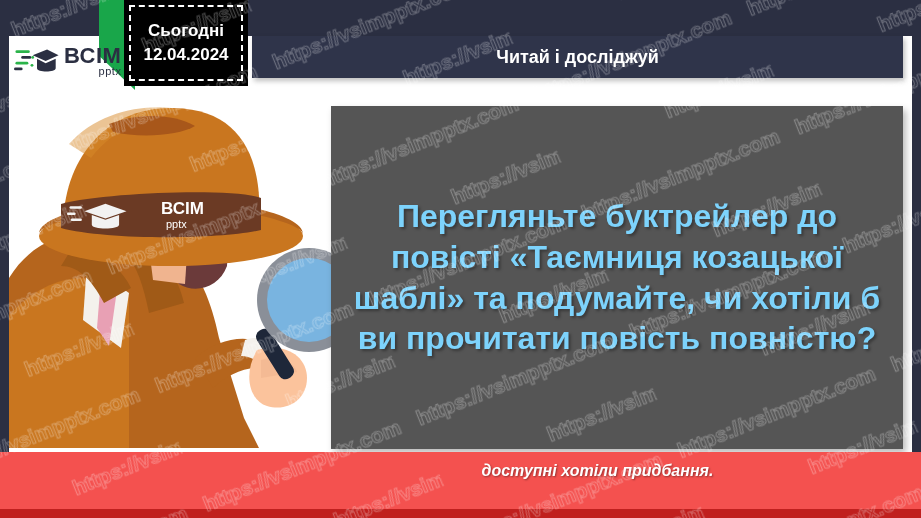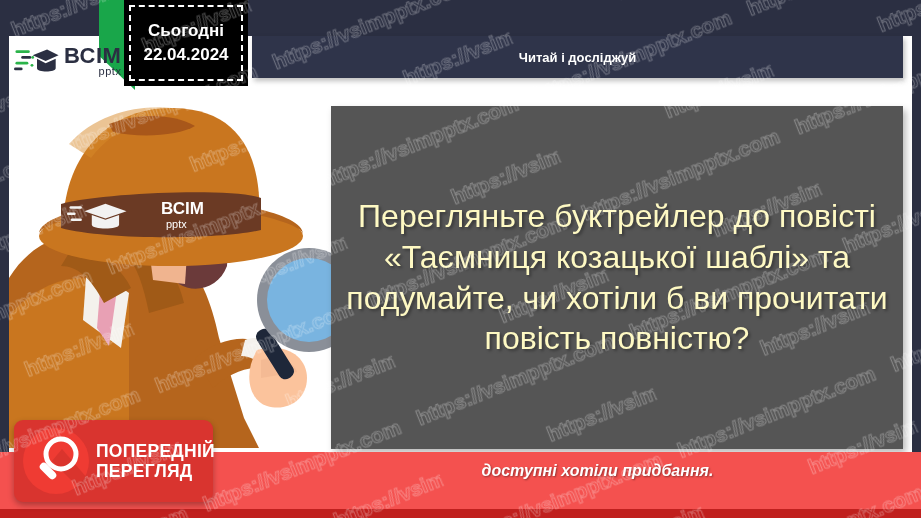"22.04.2024" div.date-badge-value { text: 22.04.2024 -> 12.04.2024 }
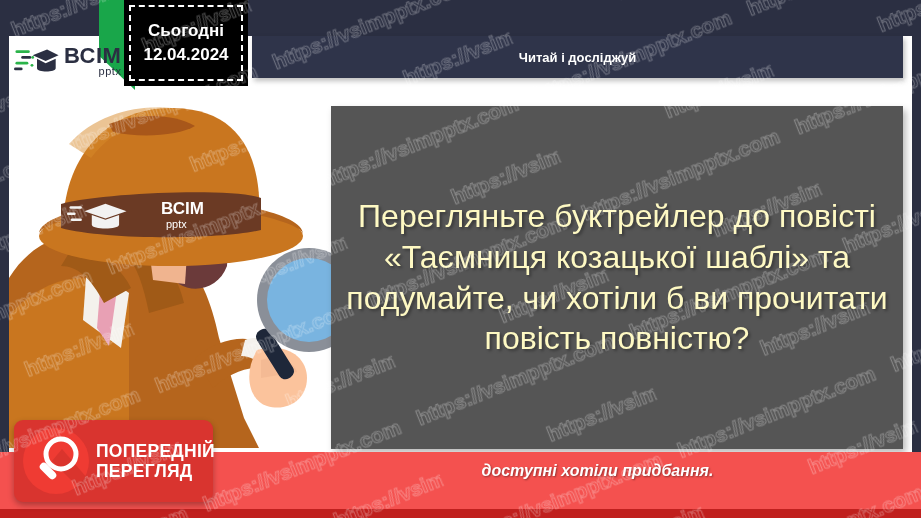"Читай і досліджуй" .title-bar-text { font-size: 13px -> 18px }
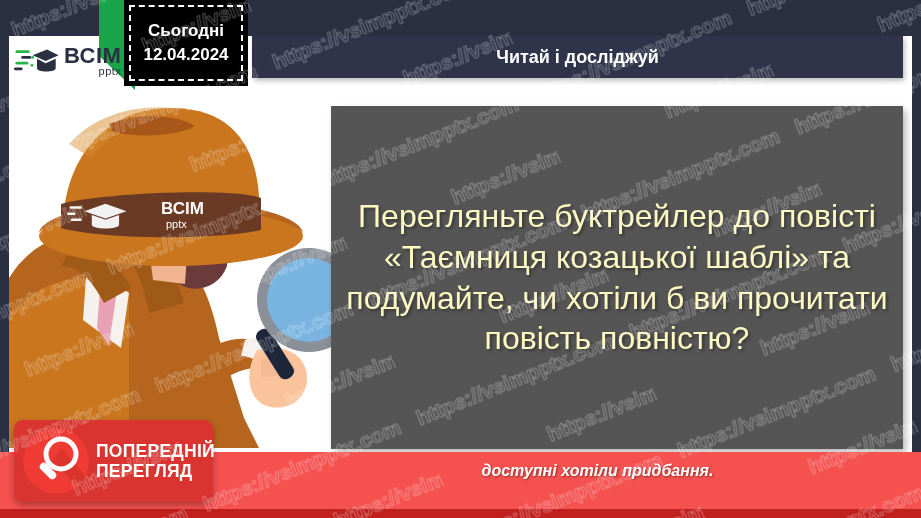"Перегляньте буктрейлер до повісті" .content-text { color: #fef9c3 -> #7dd3fc; font-weight: normal -> bold }
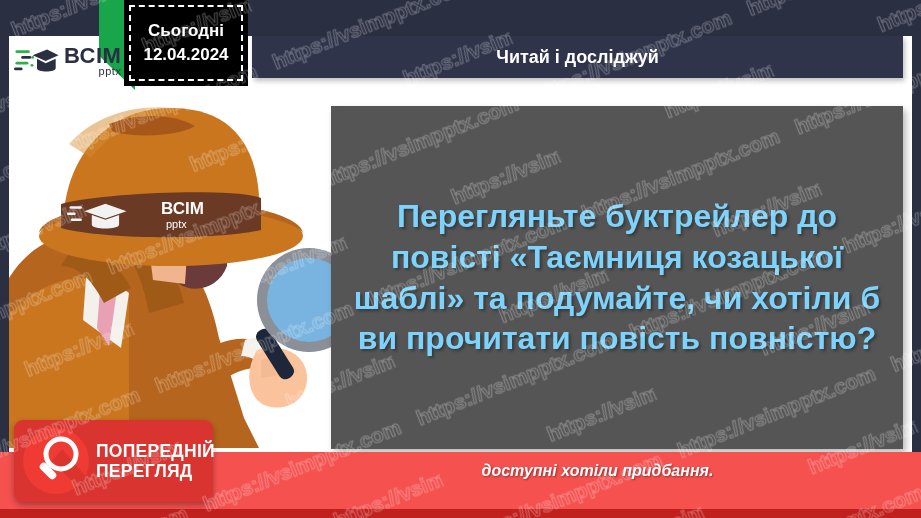"ПОПЕРЕДНІЙ" div.preview-badge { html: <div> <svg> <circle></circle> <path></path> <circle></circle> <rect></rect> </svg> <div> <div>ПОПЕРЕДНІЙ</div> <div>ПЕРЕГЛЯД</div> </div> </div> -> none }
